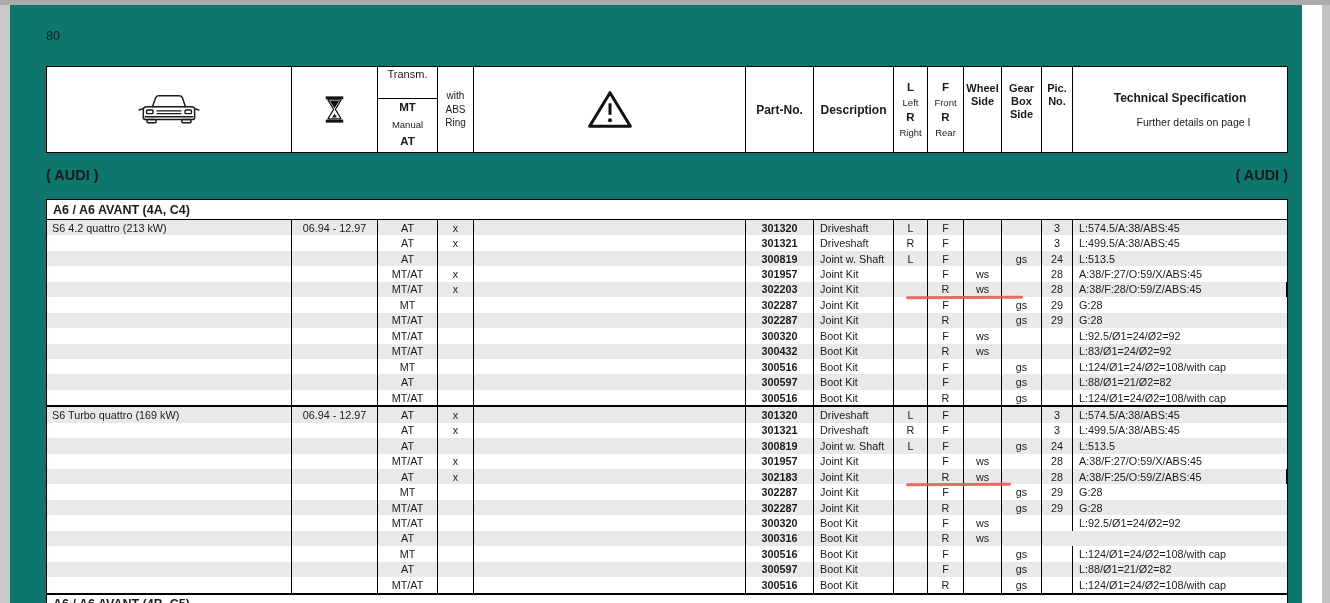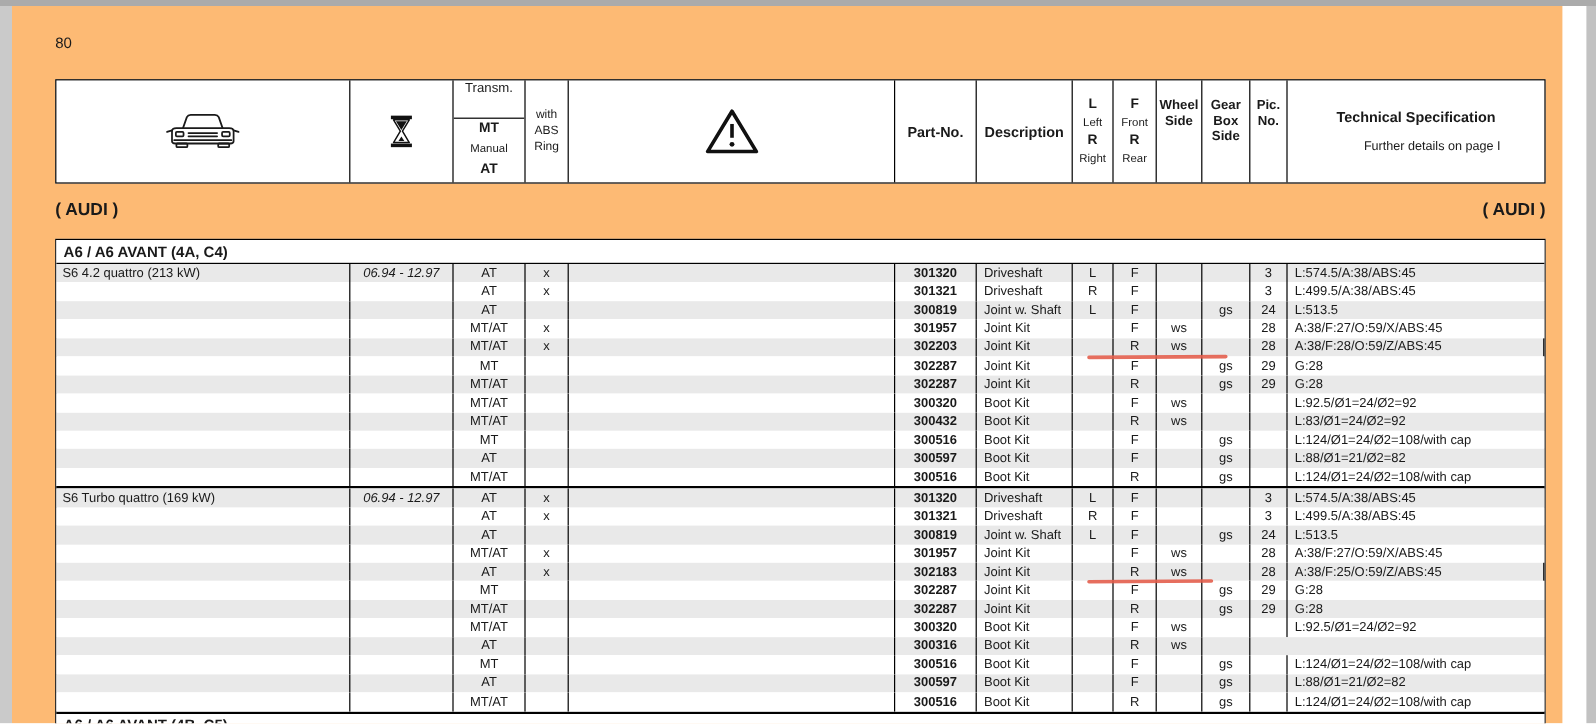"80" .page { background: #fdba74 -> #0f766e }
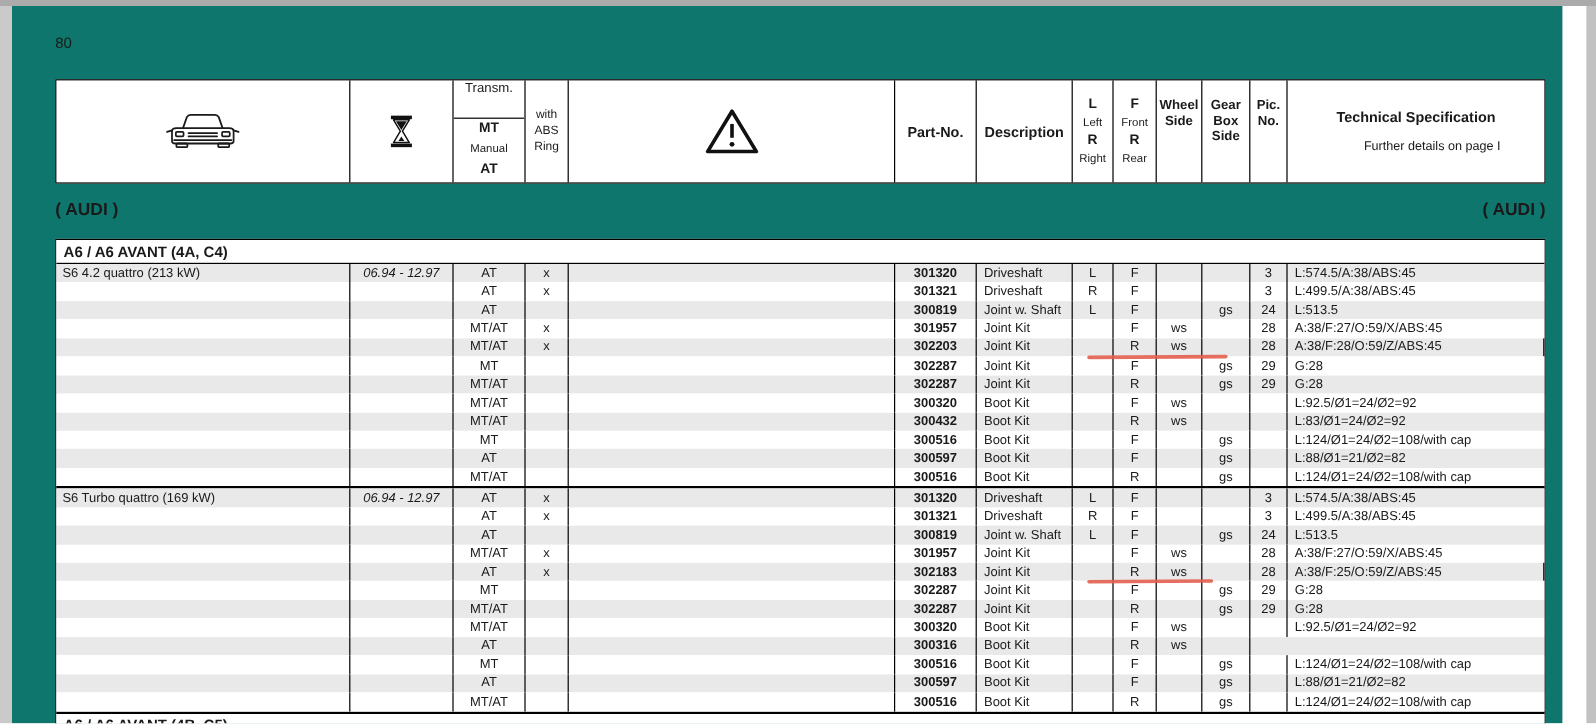"06.94 - 12.97" .c-date { font-style: italic -> none }
